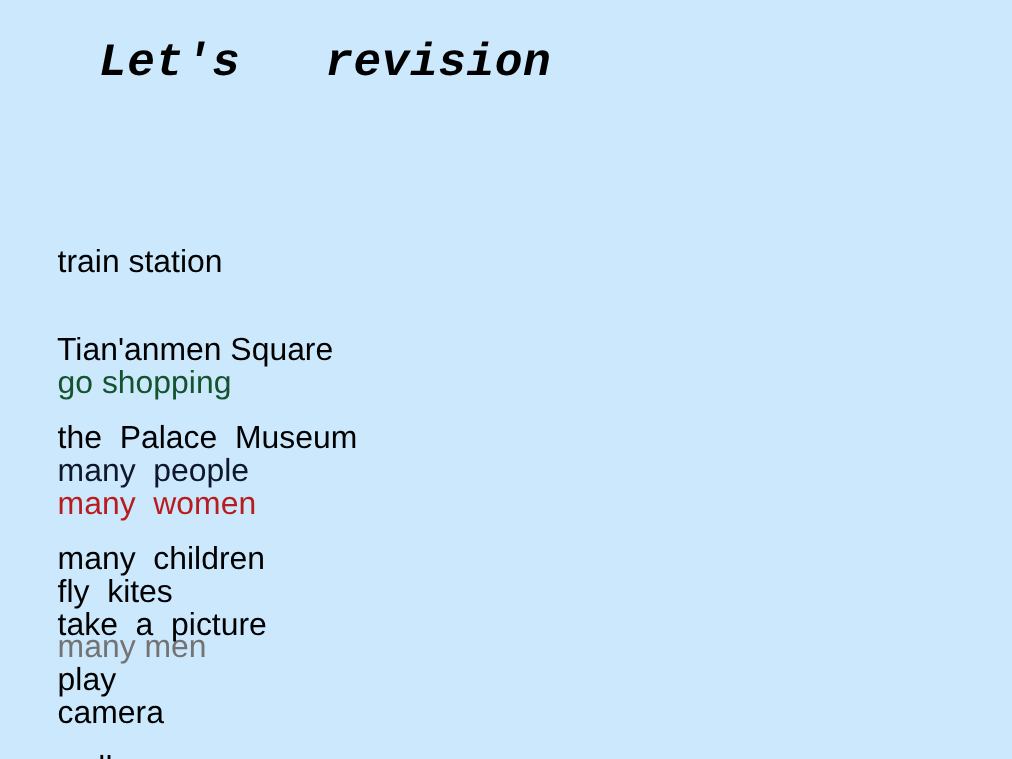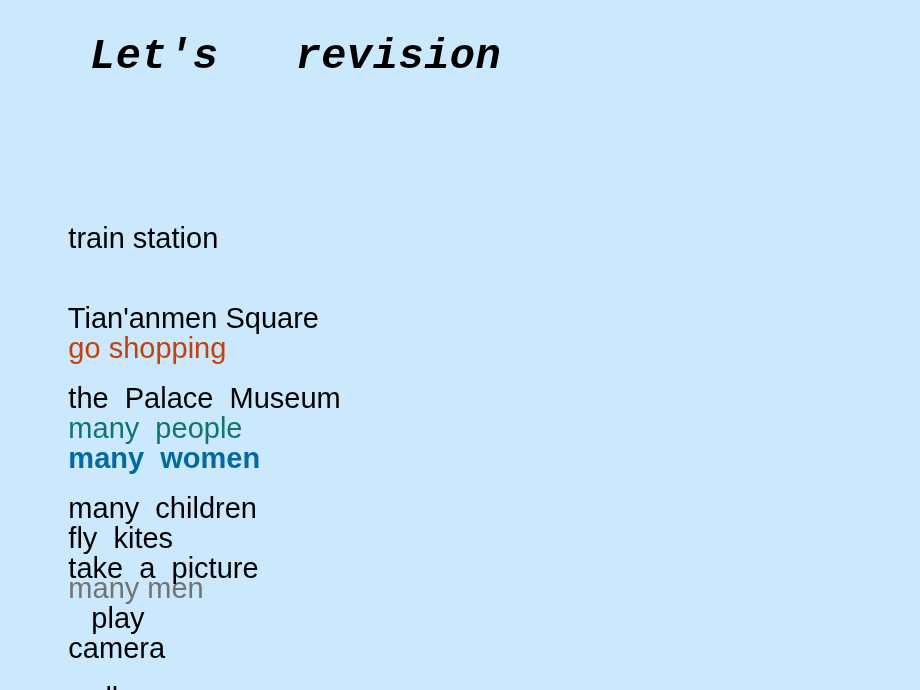"train station Tian'anmen Square the" .word-row { padding-left: 20px -> 4px }
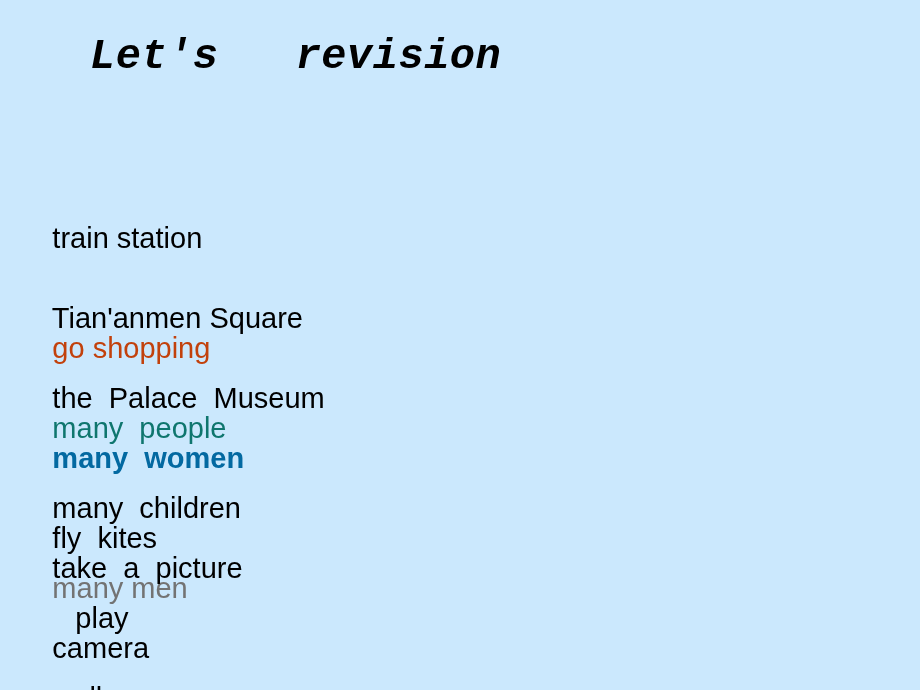"go shopping" span.word-item { color: #c2410c -> #14532d }
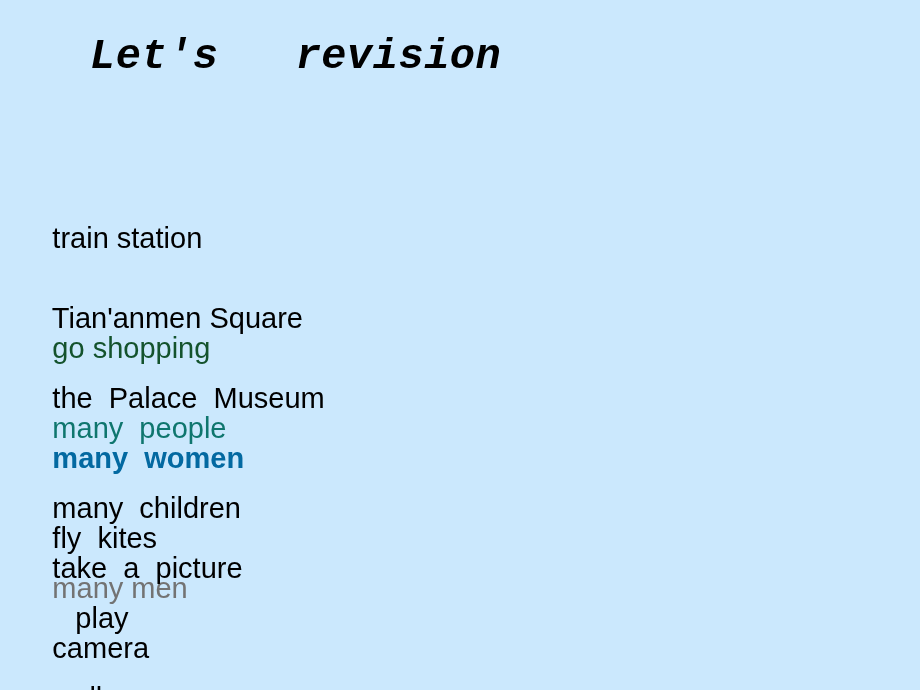"many people" span.word-item { color: #0f766e -> #0f172a }
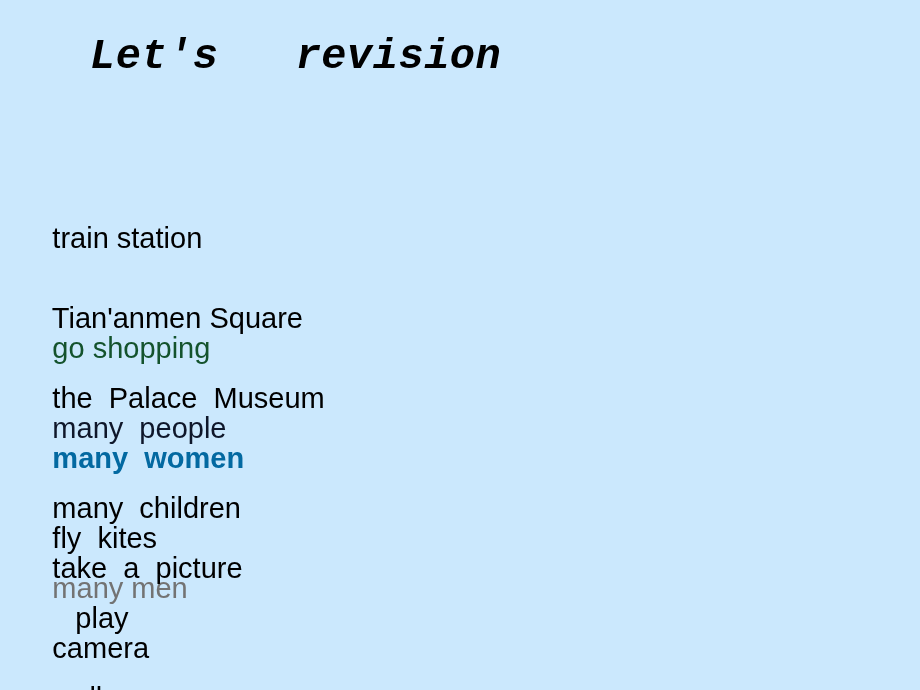"many women" span.word-item { color: #0369a1 -> #b91c1c; font-weight: bold -> none }
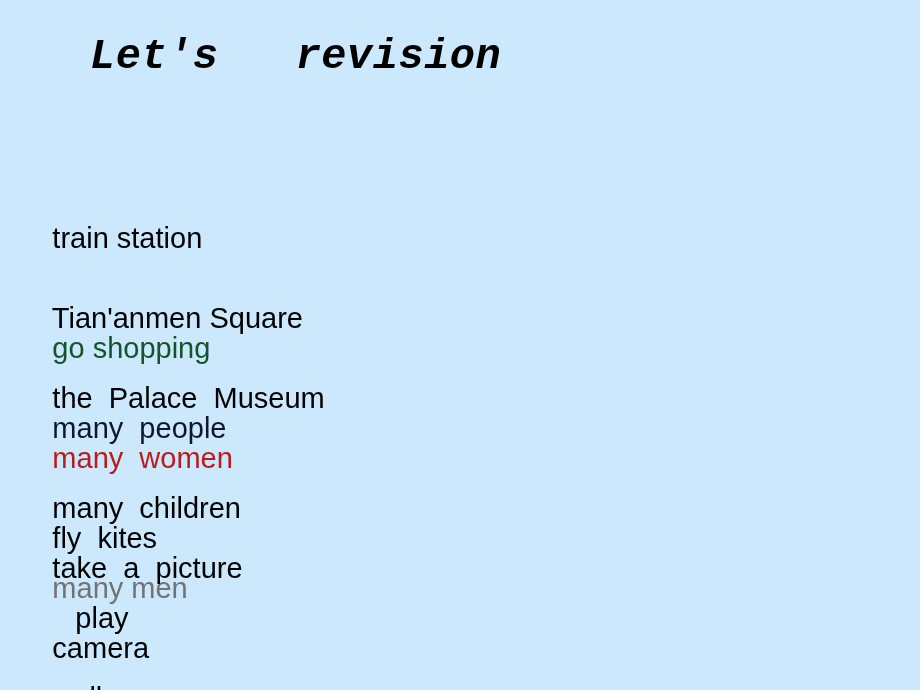"play" span.word-item { margin-left: 23px -> none }
